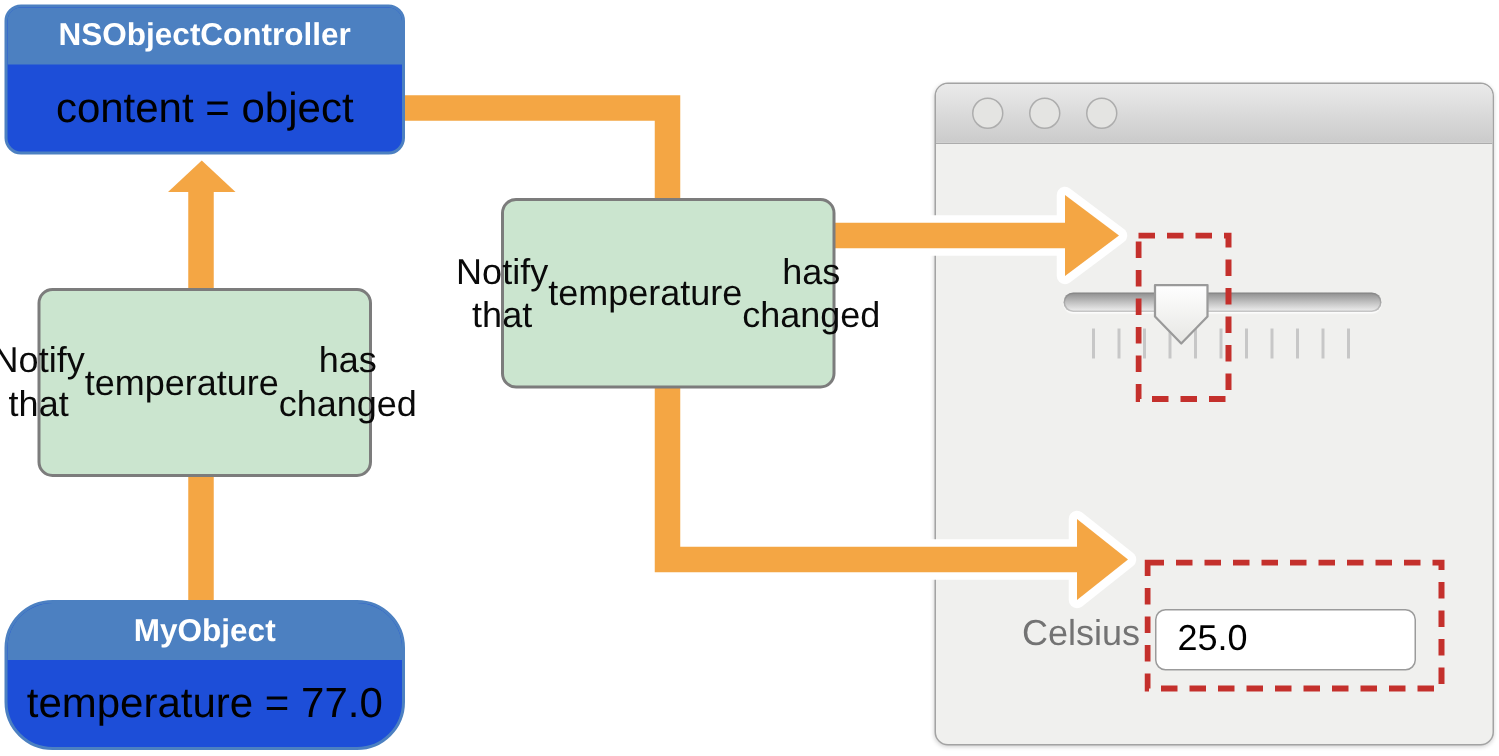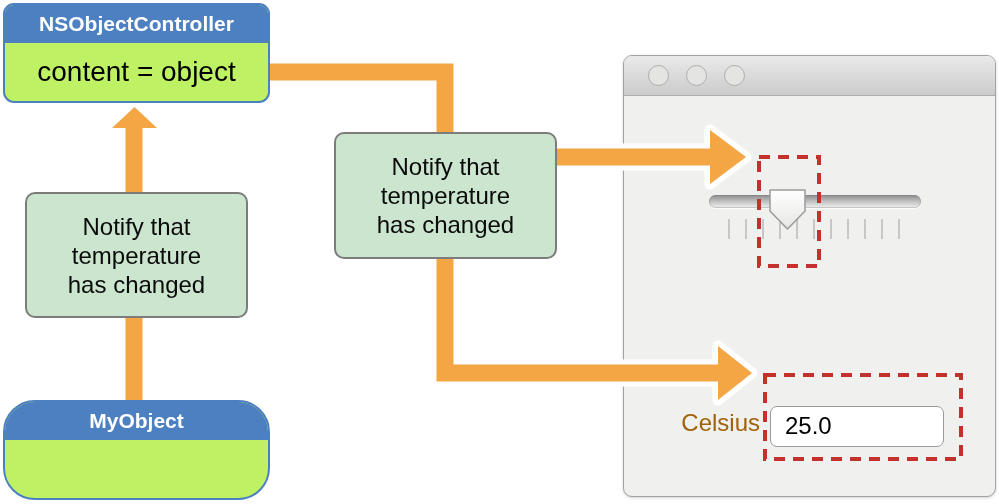"NSObjectController" .class-box { background: #bef264 -> #1d4ed8 }
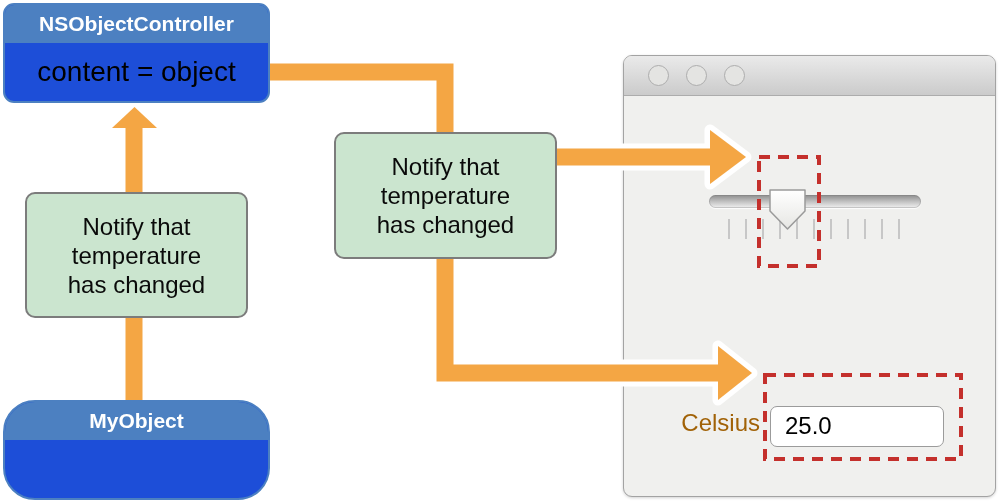"Notify that" .note { flex-direction: column -> row }
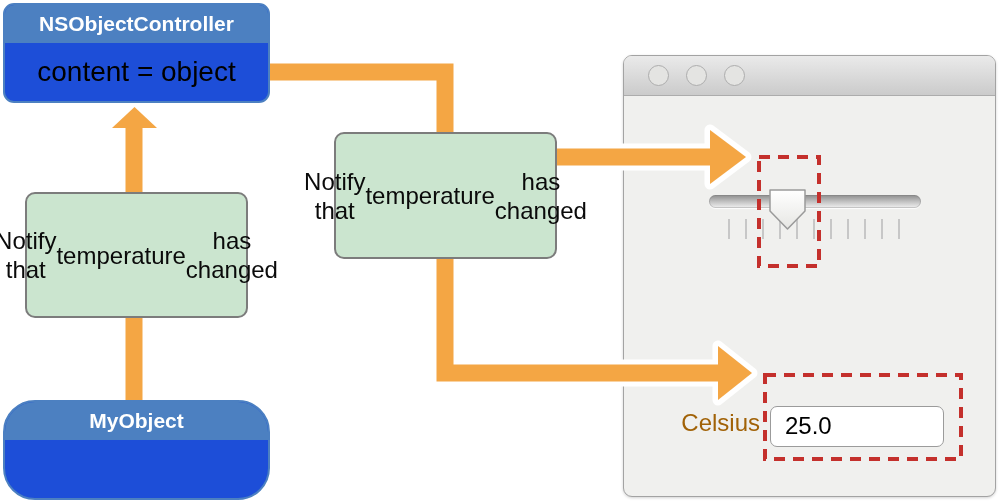"Celsius" .celsius-label { color: #a16207 -> #737373 }
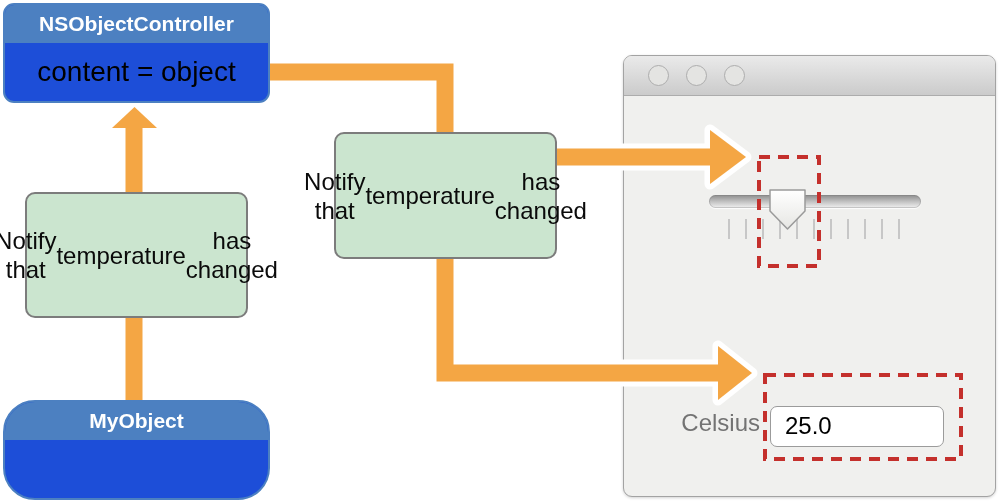"temperature = 77.0" div.bdy { html: none -> <div>temperature = 77.0</div> }
